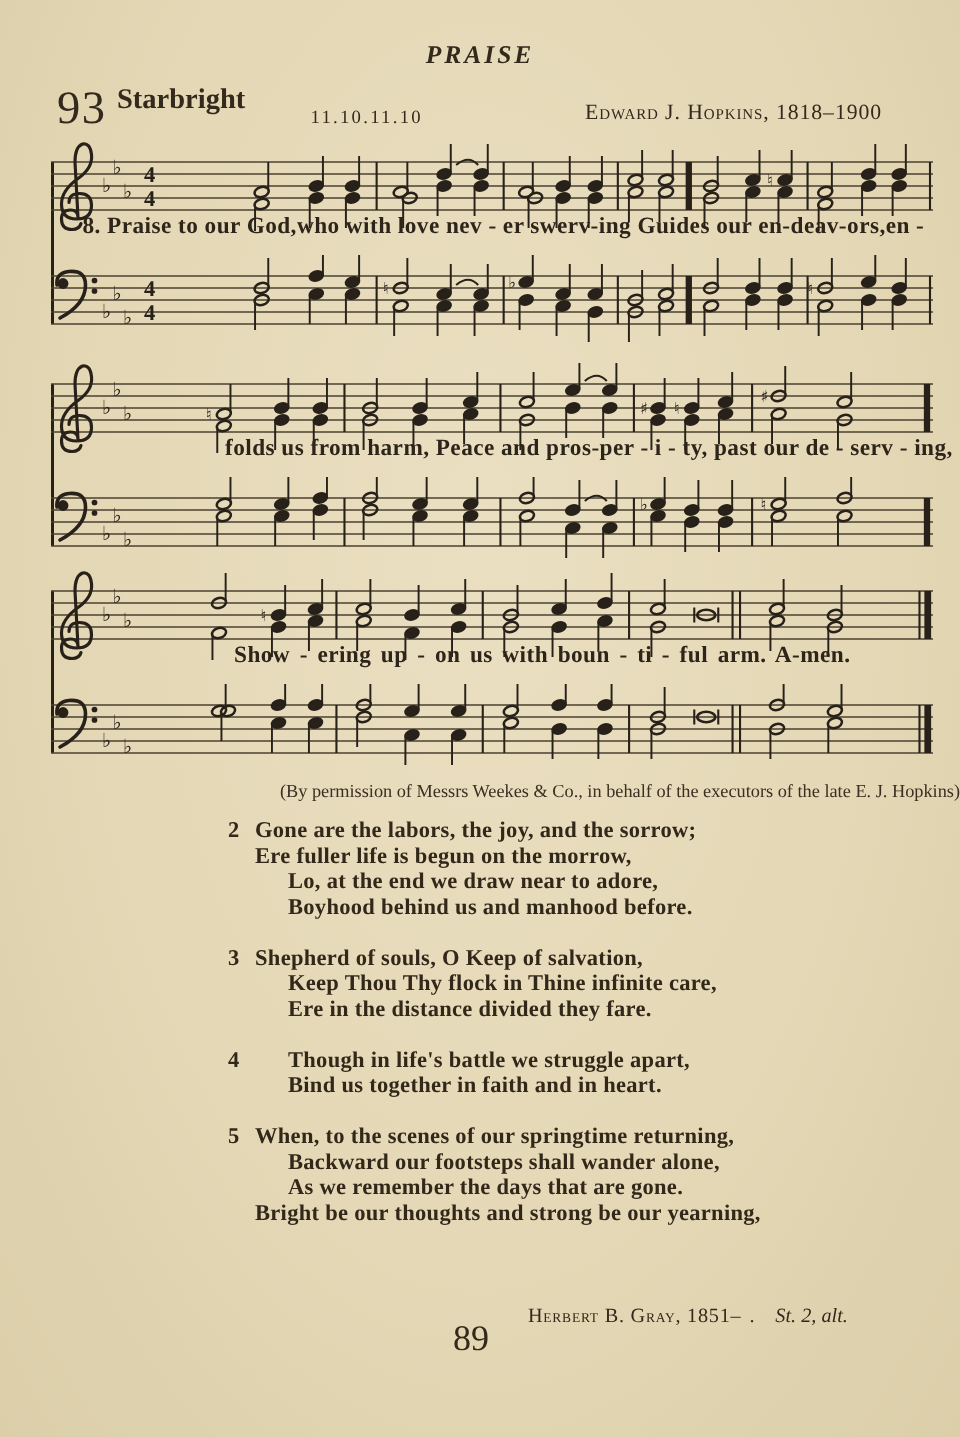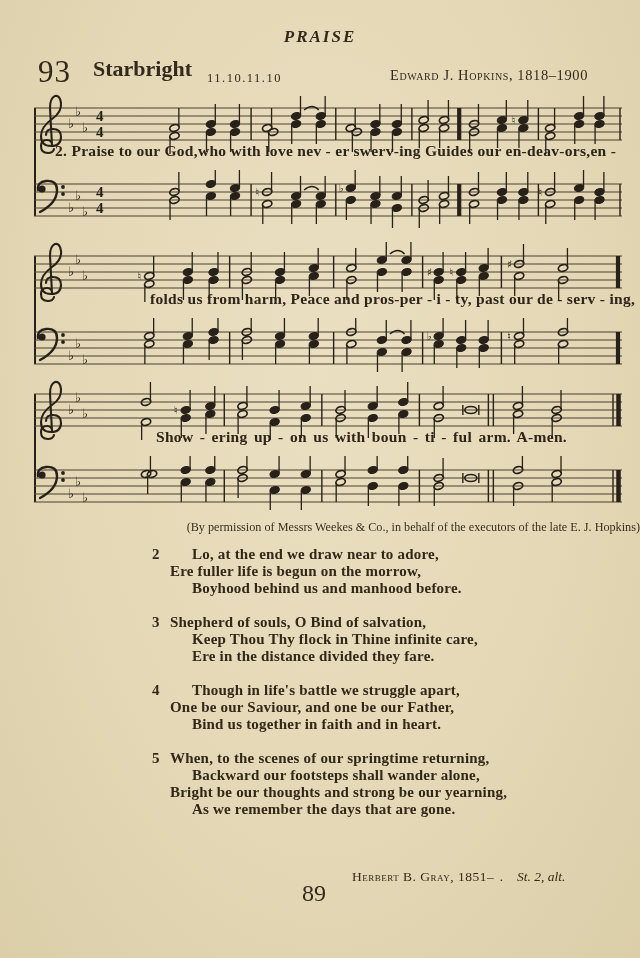"Starbright" .htitle { font-size: 22px -> 19px; left: 93px -> 78px }
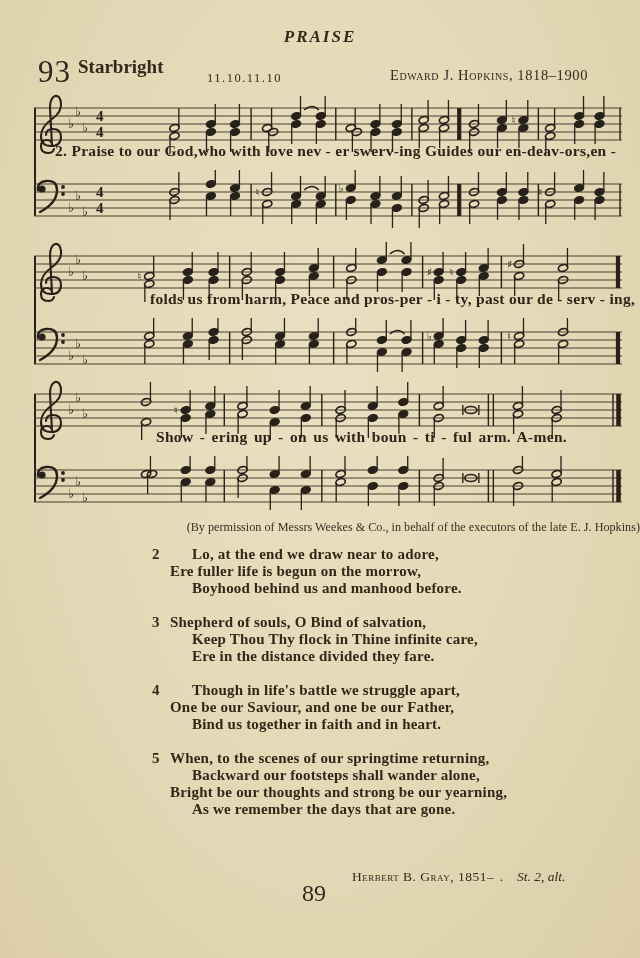"2. Praise to our God,who" div.lyr { text: 2 -> 8 }
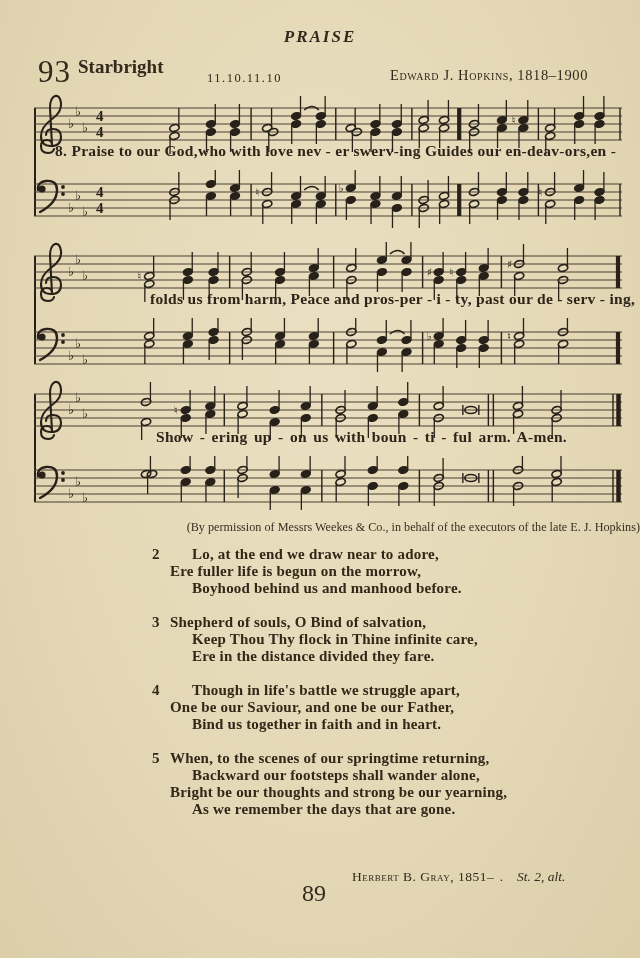"Gone are the labors, the" div.vline { html: none -> <div>Gone are the labors, the joy, and the sorrow;</div> }
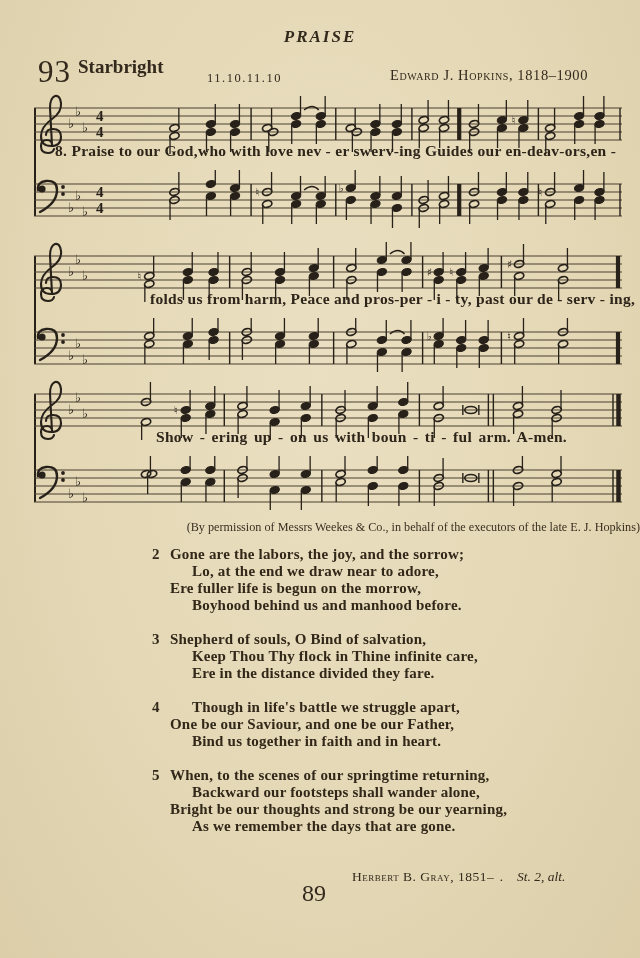"Lo, at the end we" div.vline { order: before "Ere fuller life is begun" -> after "Ere fuller life is begun" }
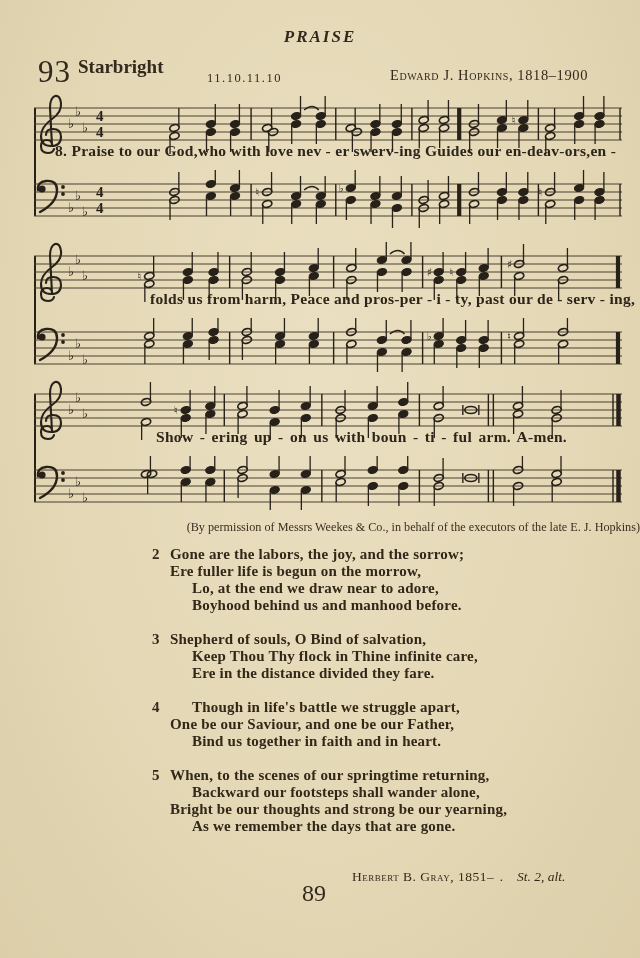"Shepherd of souls, O Bind" div.vline { text: Bind -> Keep }
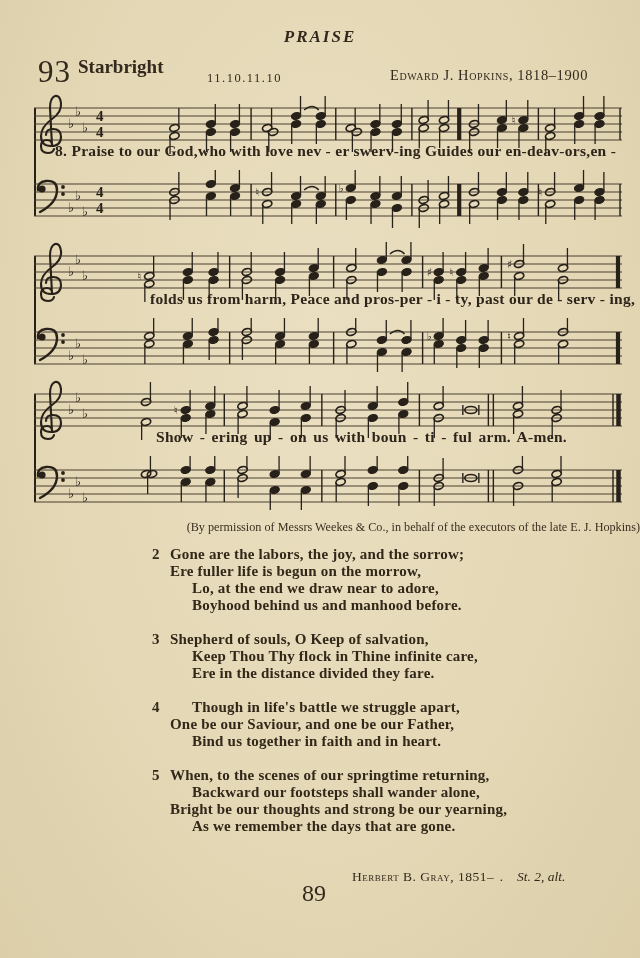"One be our Saviour, and" div.vline { html: <div>One be our Saviour, and one be our Father,</div> -> none }
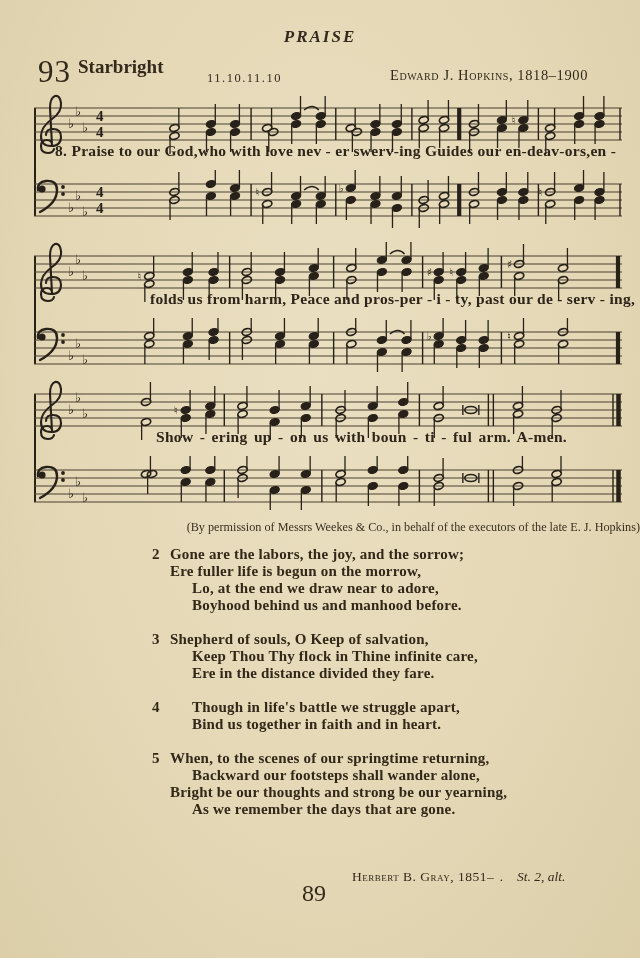"Bright be our thoughts and" div.vline { order: before "As we remember the days" -> after "As we remember the days" }
